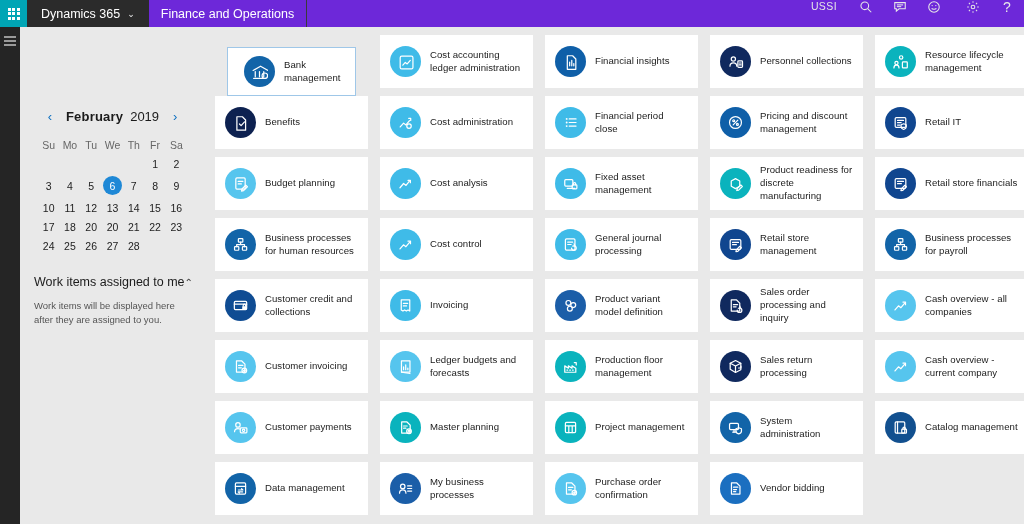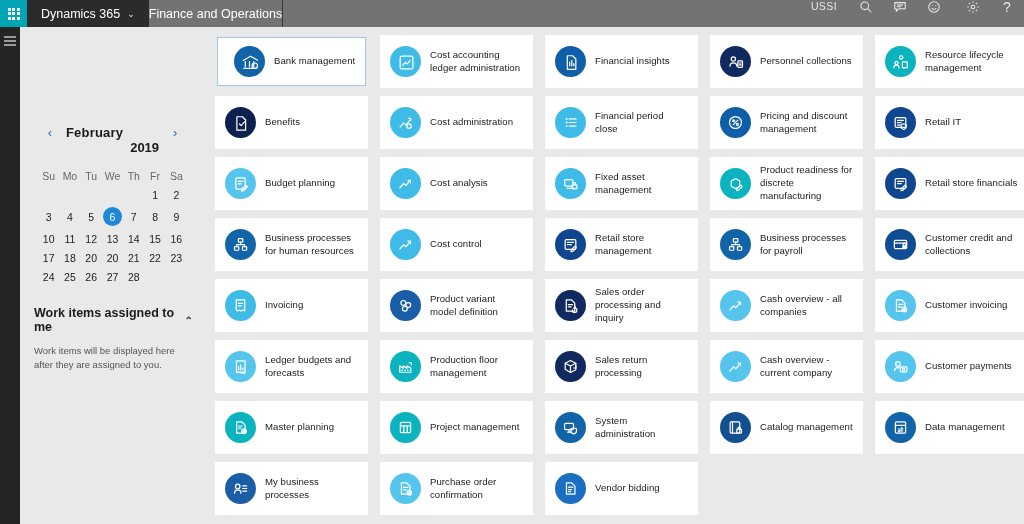"Dynamics 365" .topbar { background: #737373 -> #6d28d9 }
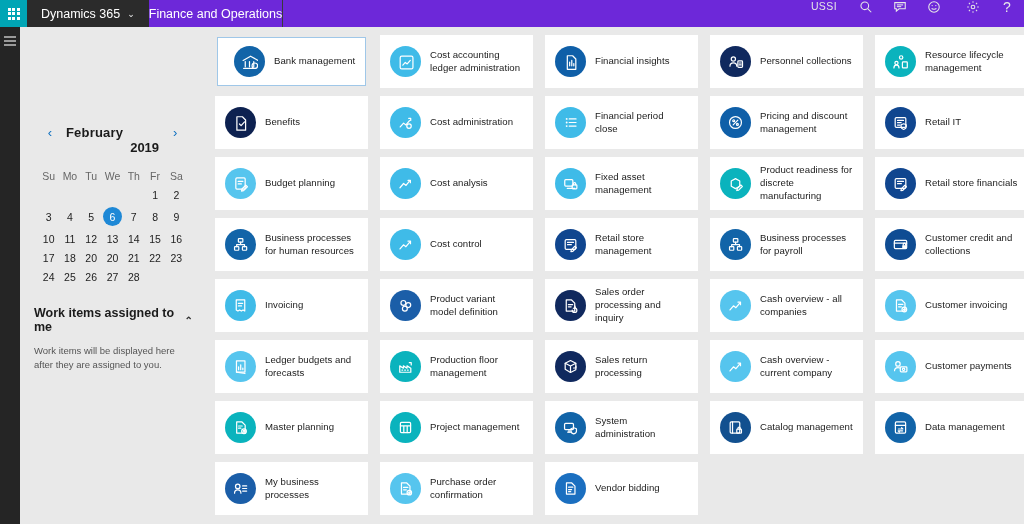"Finance and Operations" .appname { padding: 0 0 -> 0 12px }
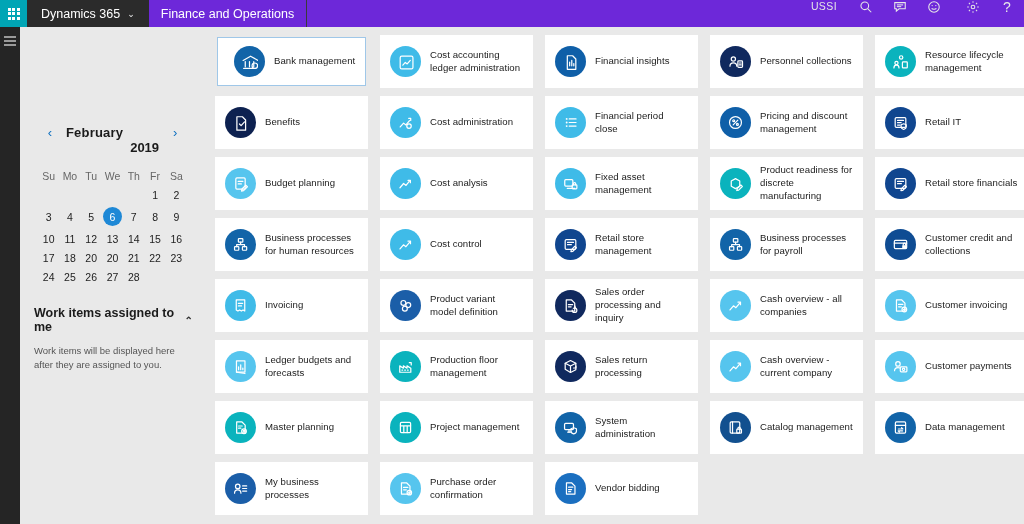"Bank management" .tile.selected { margin: 2px -> 12px }
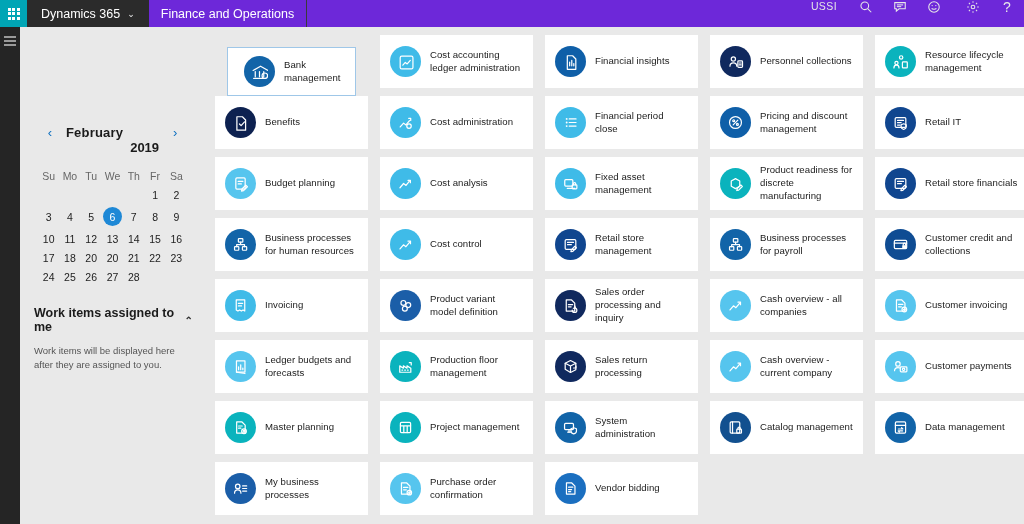"2019" .cal-year { font-weight: 700 -> 400; margin-top: 31px -> none }
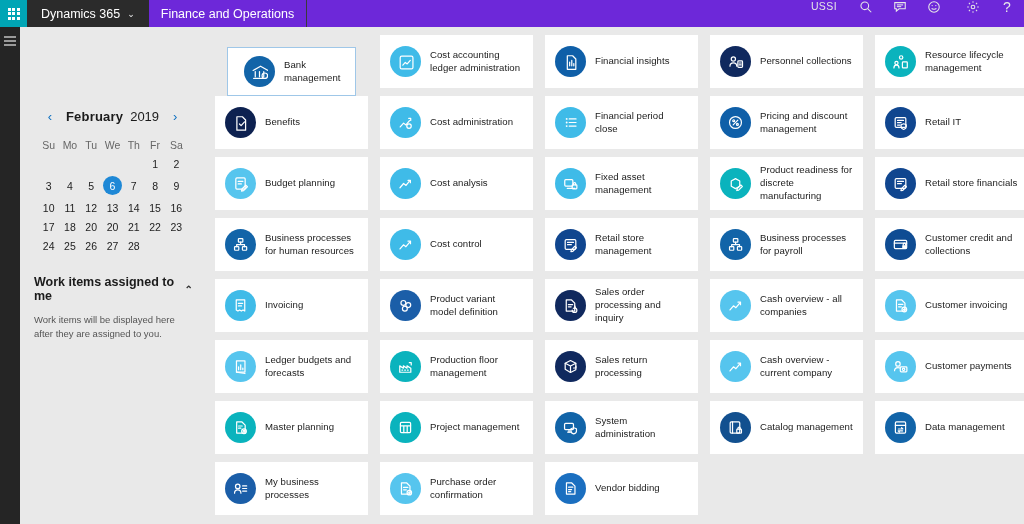"General journal processing" div.tilecell { html: none -> <div> <div> <div> <svg> <rect></rect> <path></path> <path></path> <path></path> </svg> </div> <div>General journal processing</div> </div> </div> }
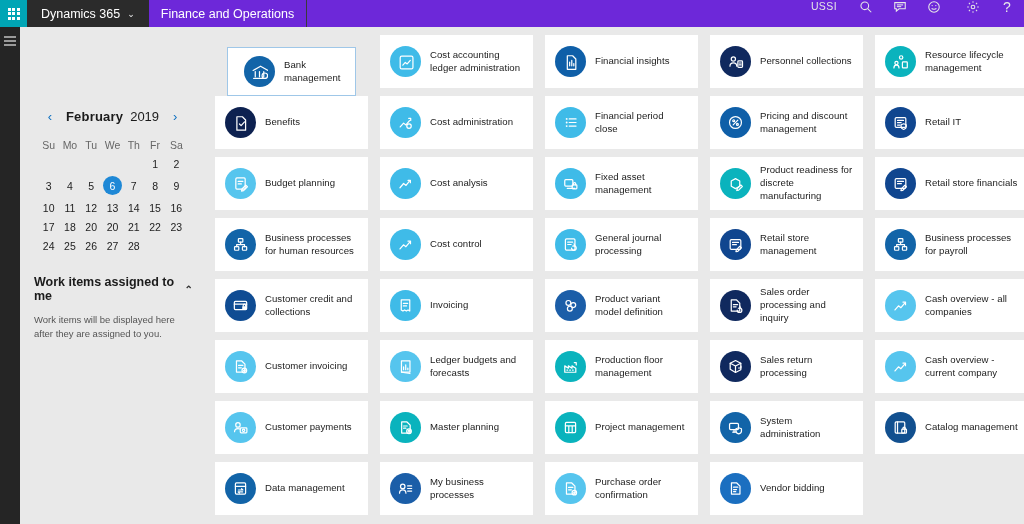"Work items assigned to me" .wi-head { font-weight: 700 -> 400 }
